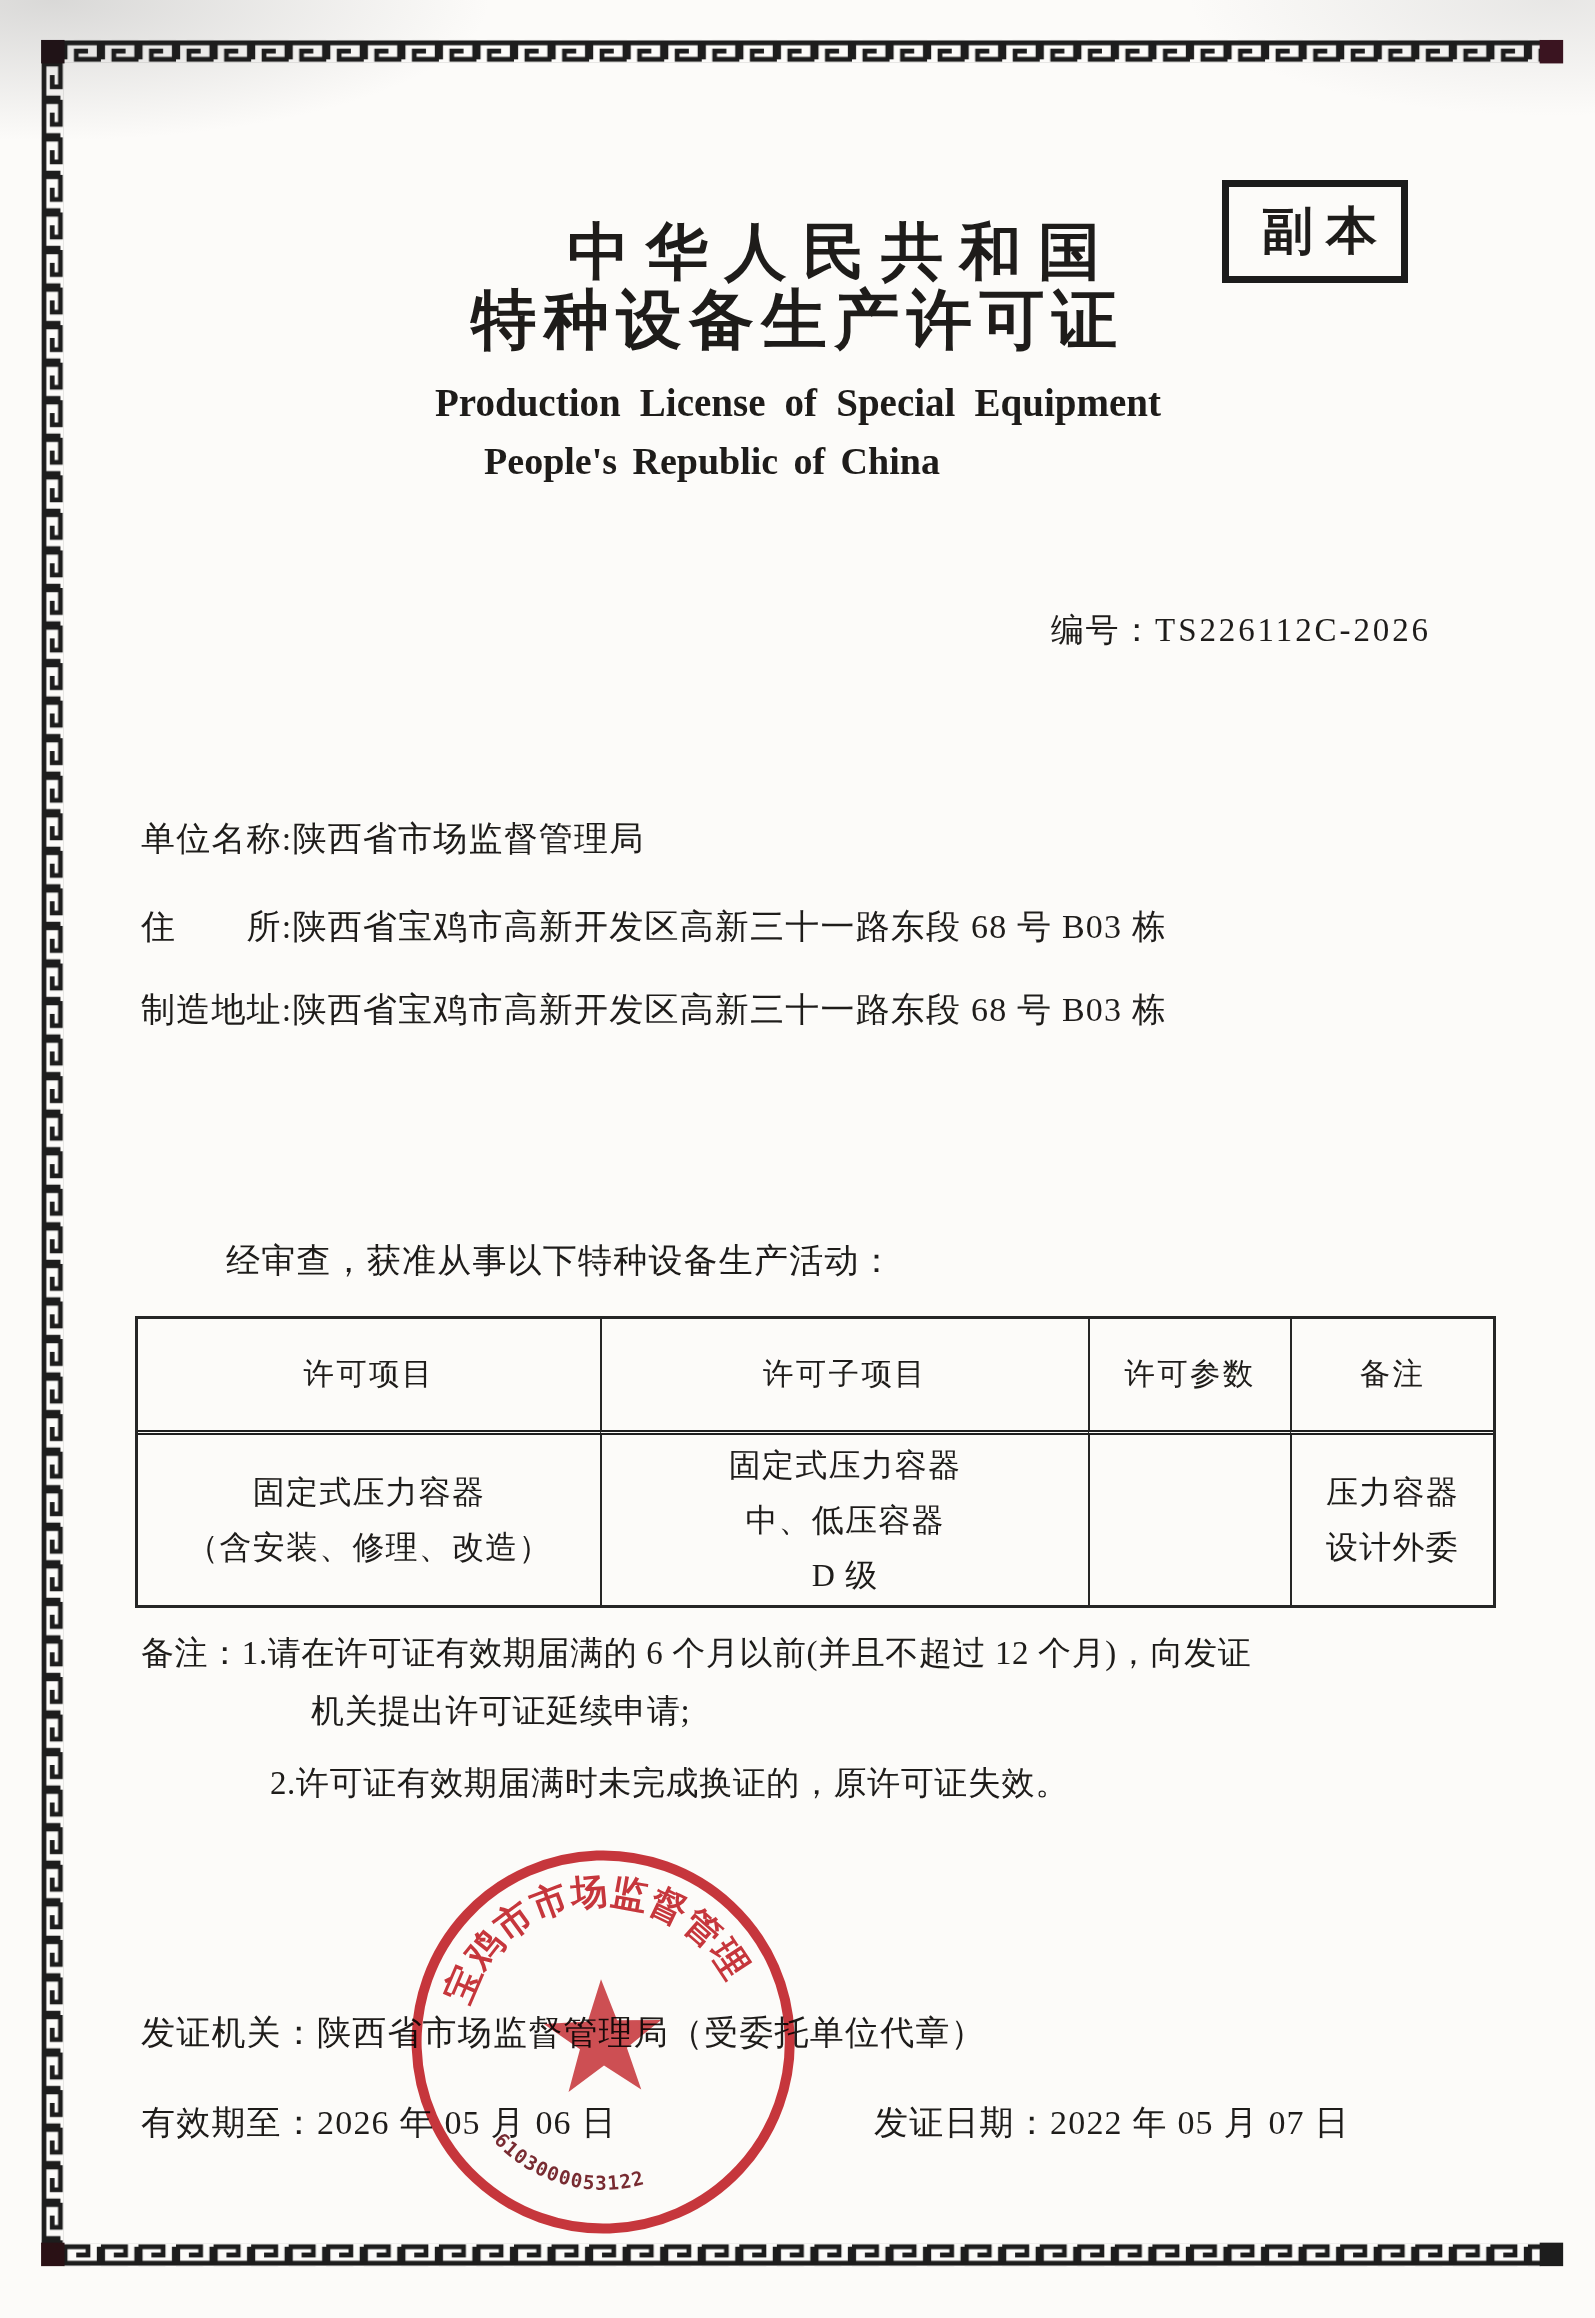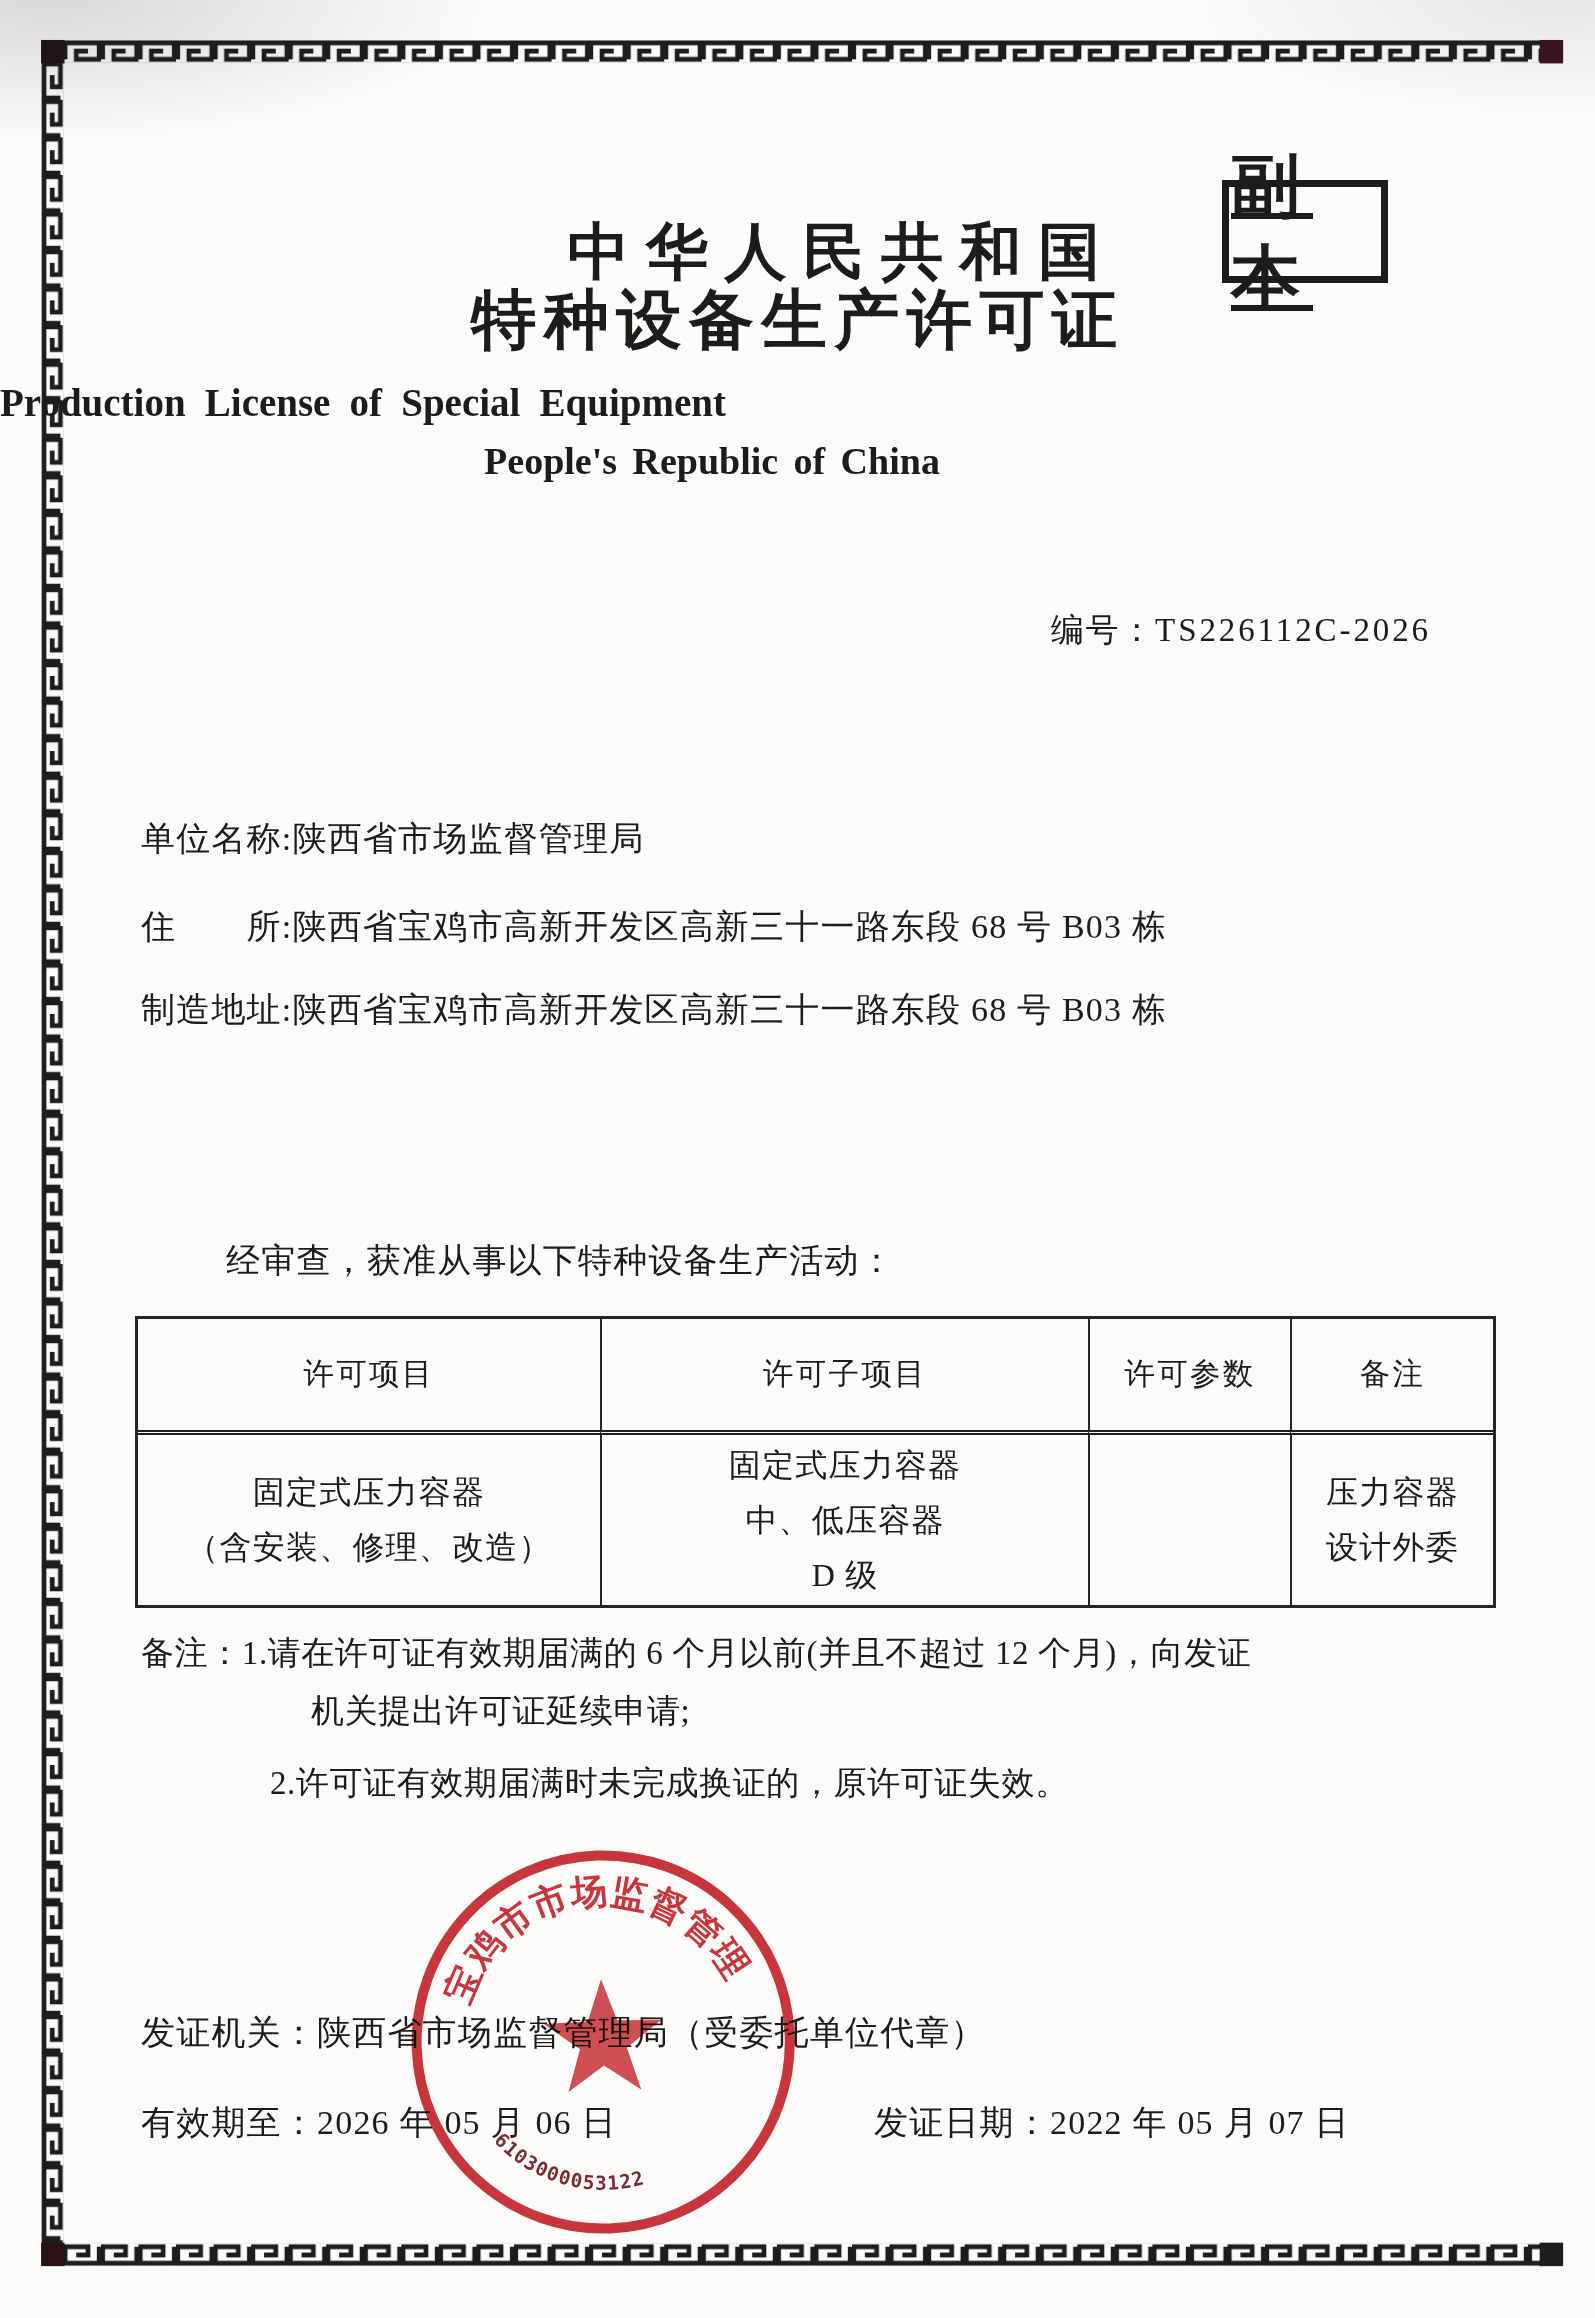"副本" .copy-box { font-size: 69px -> 51px; padding-left: 2px -> 22px; text-decoration: underline -> none }
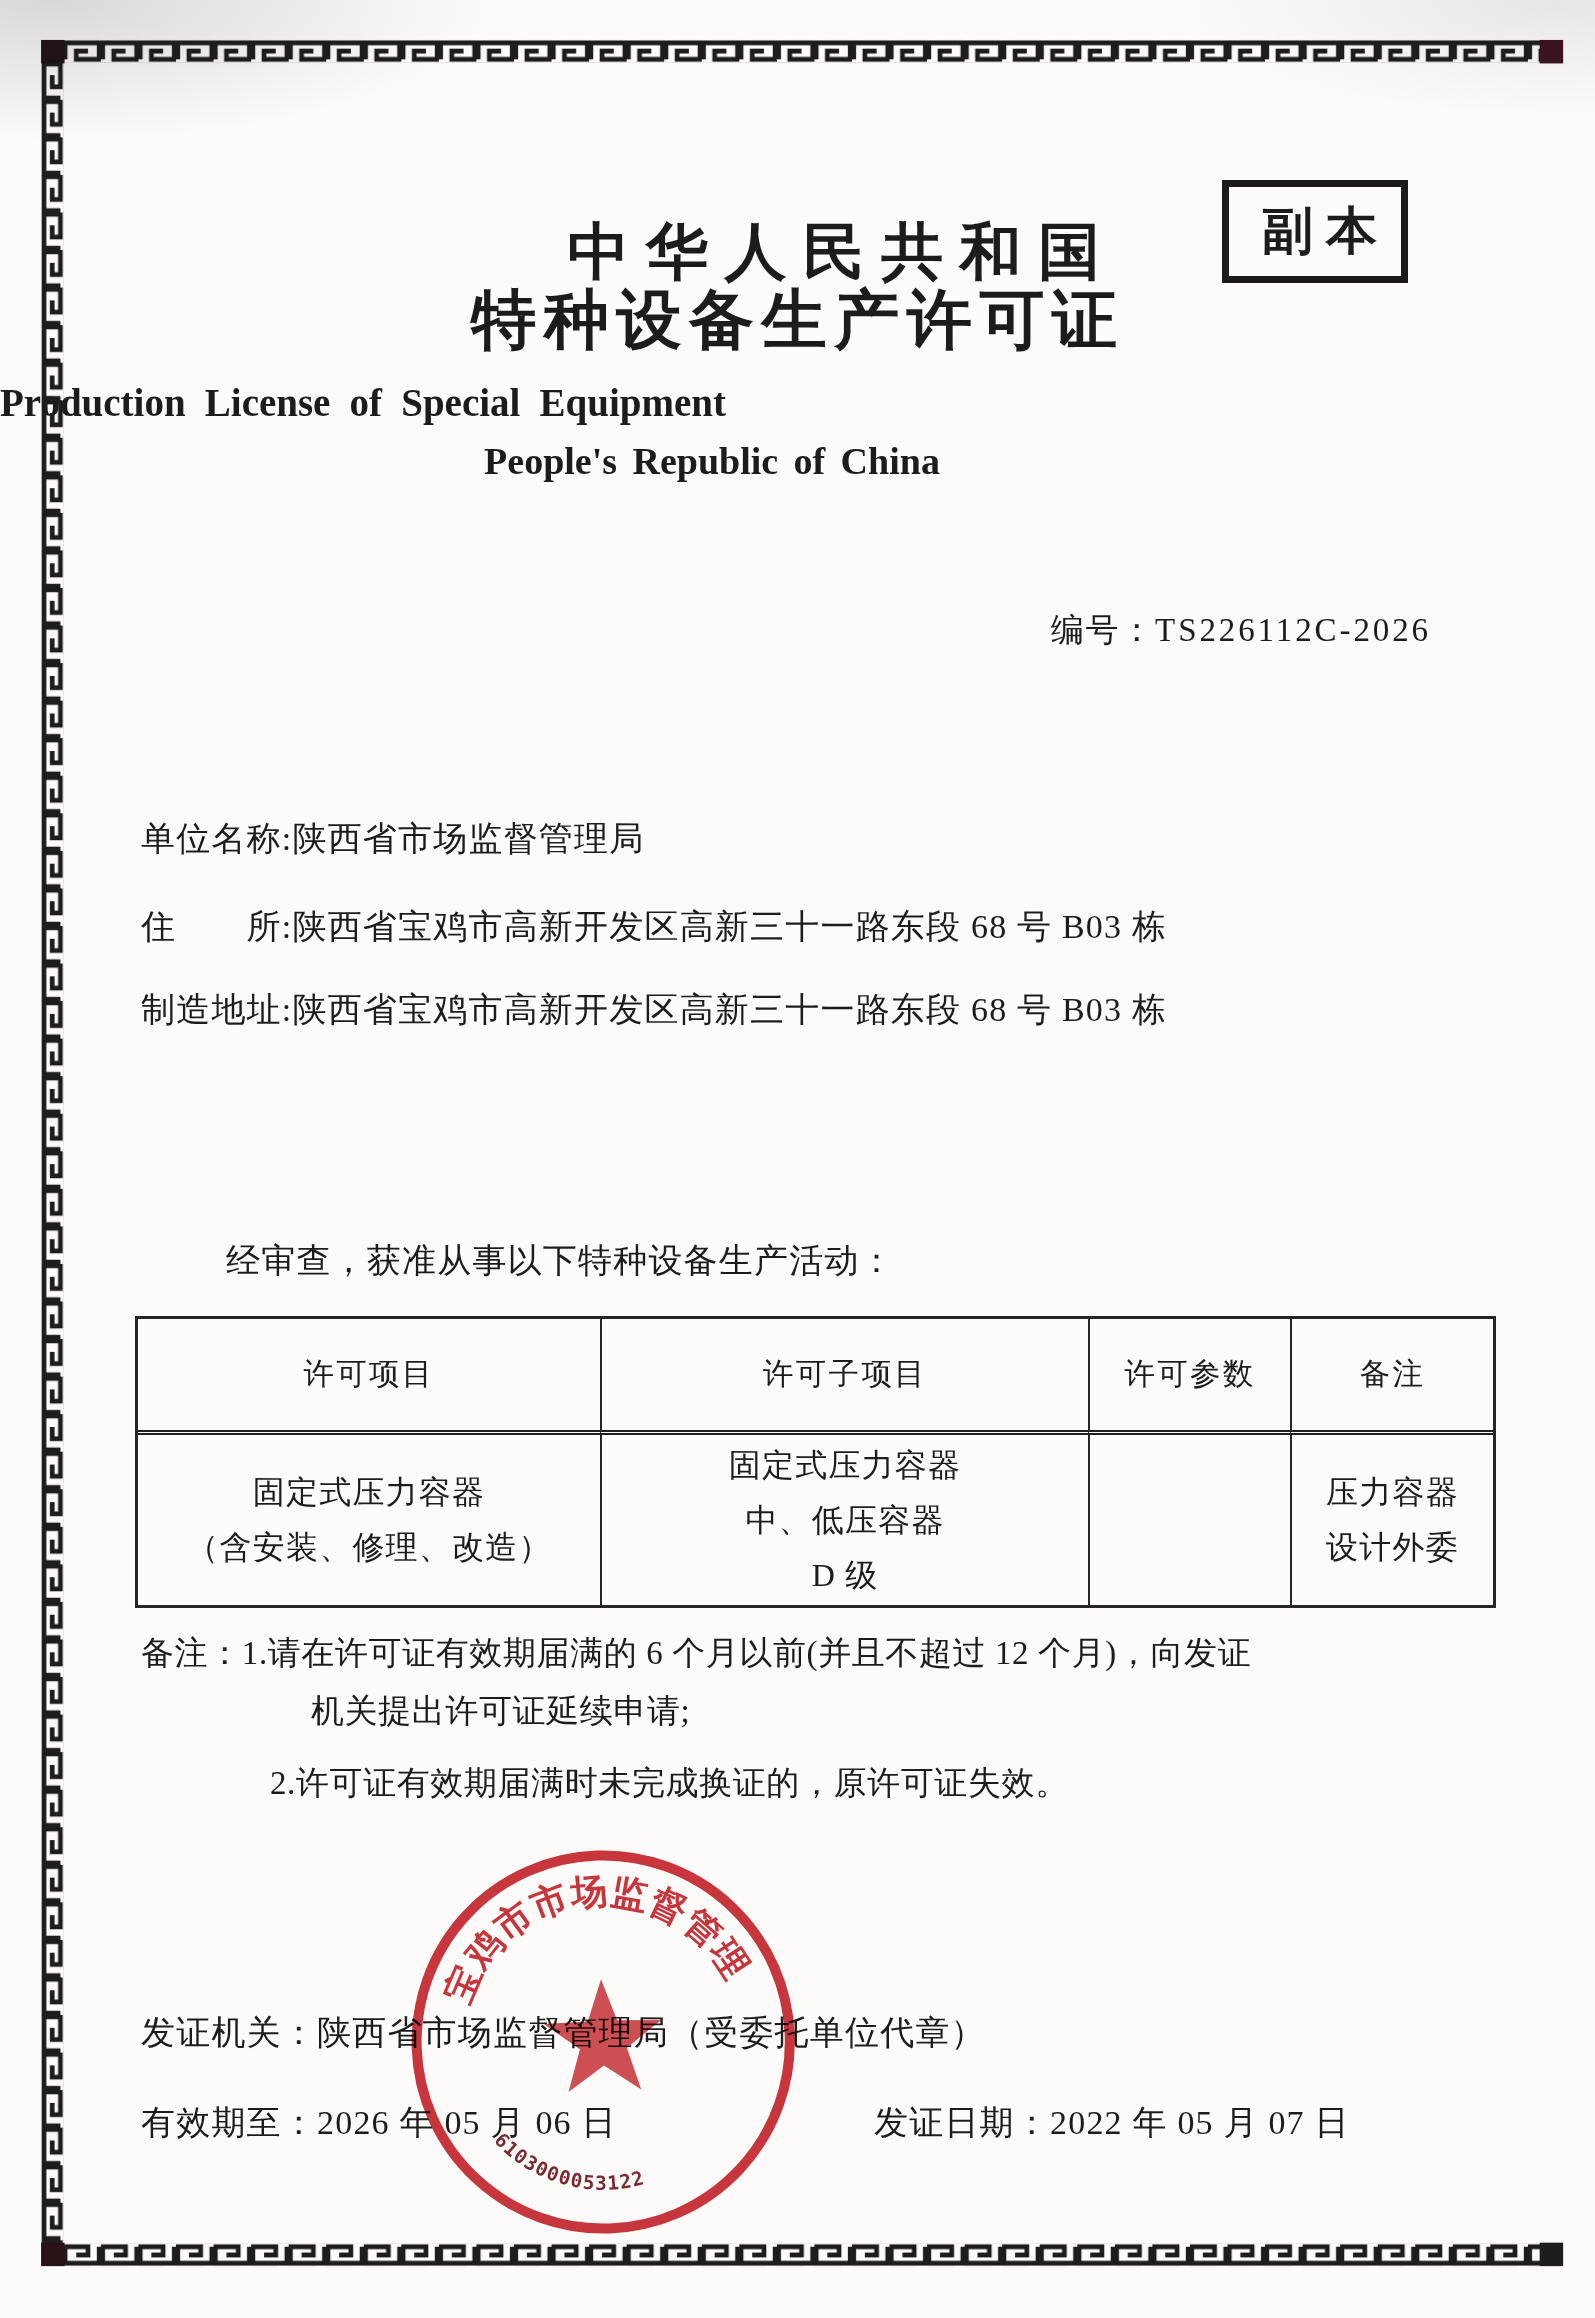"Production License of Special Equipment" .title-en1 { text-align: left -> center }
